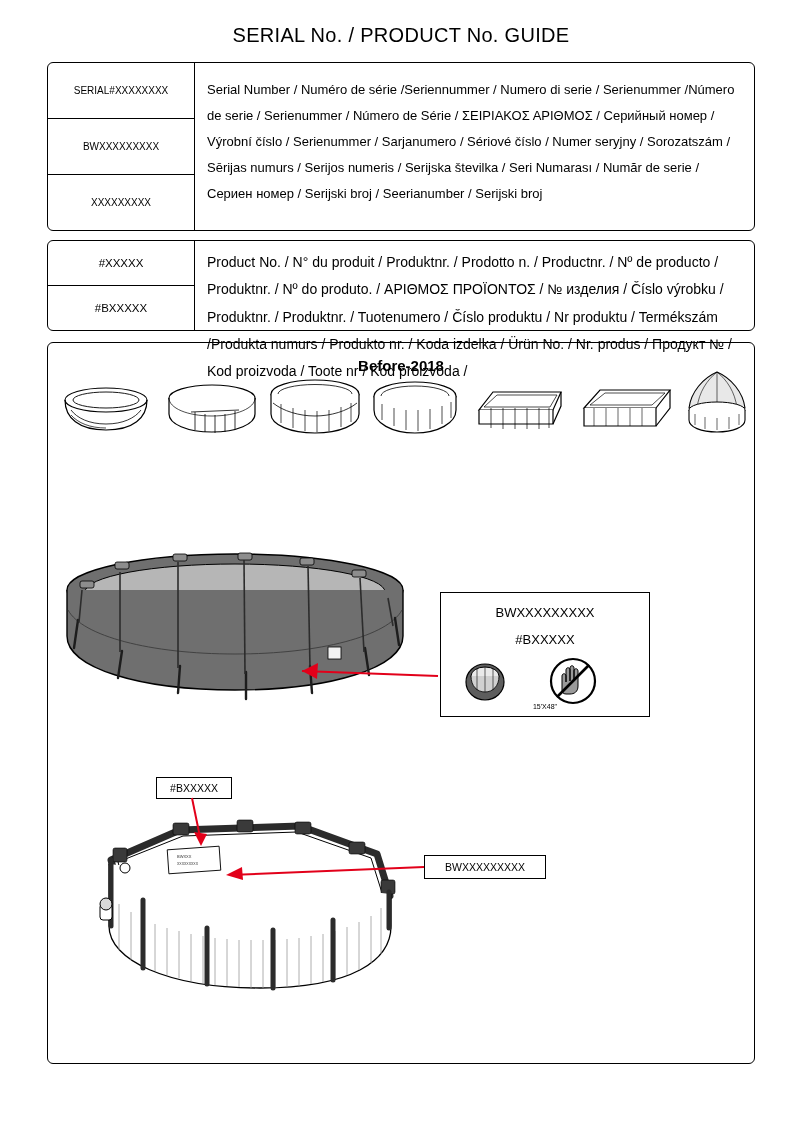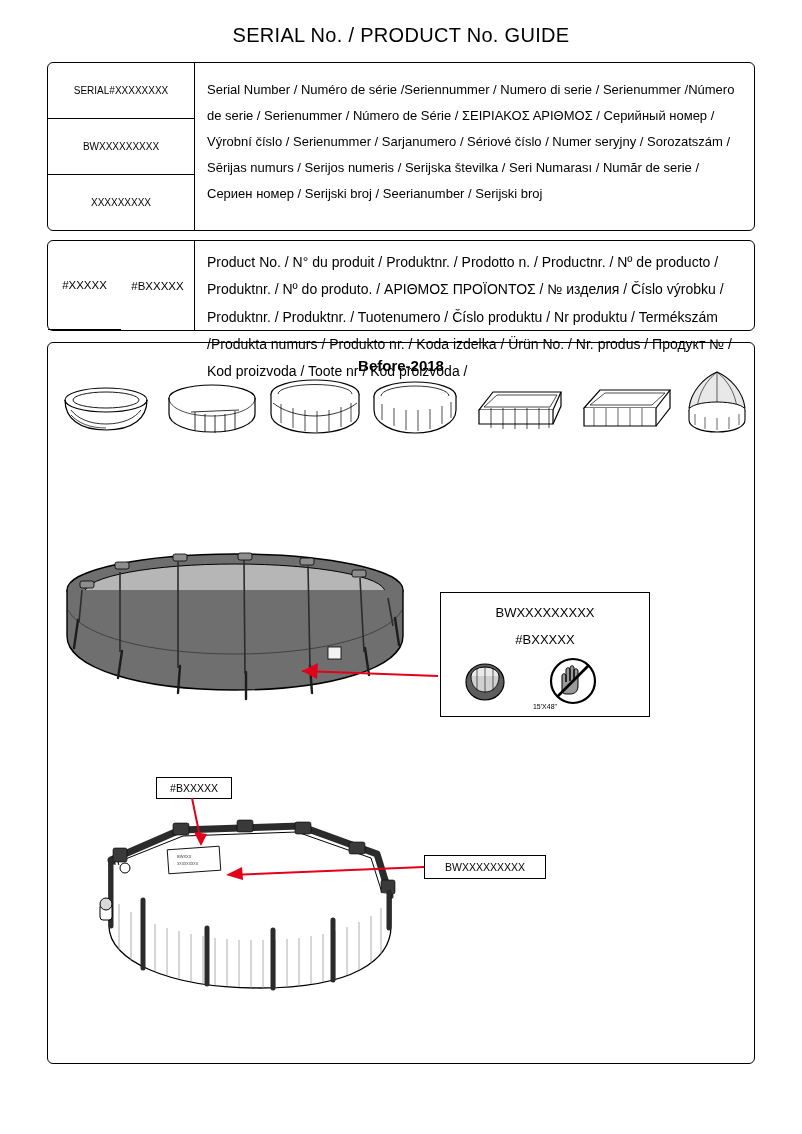"#XXXXX" .product-left { flex-direction: row -> column }
